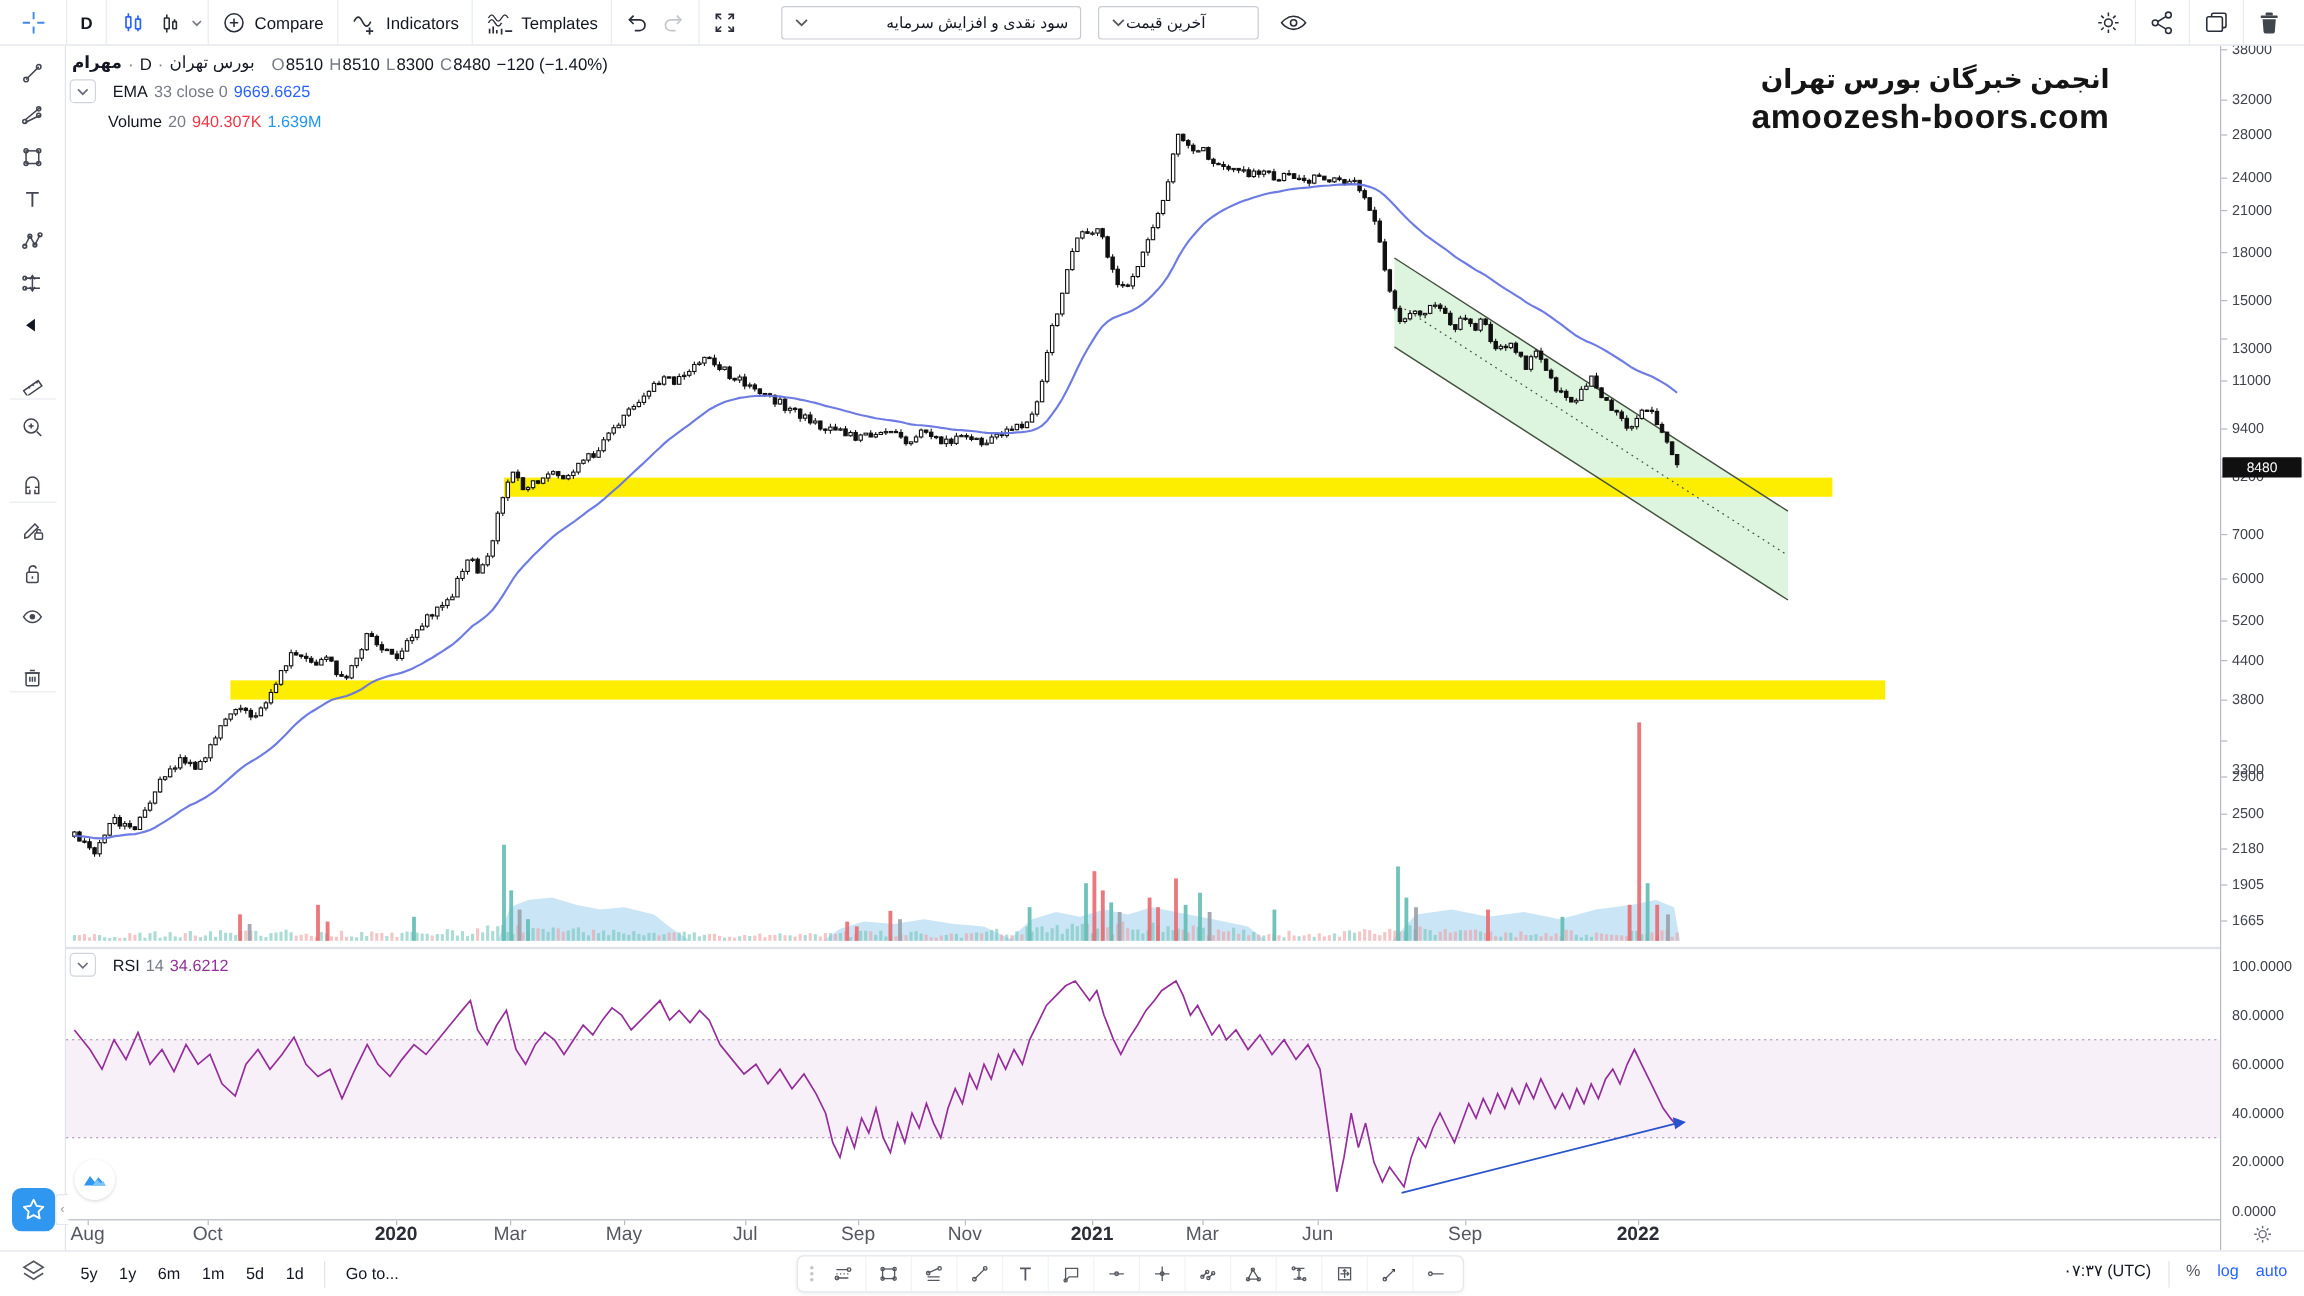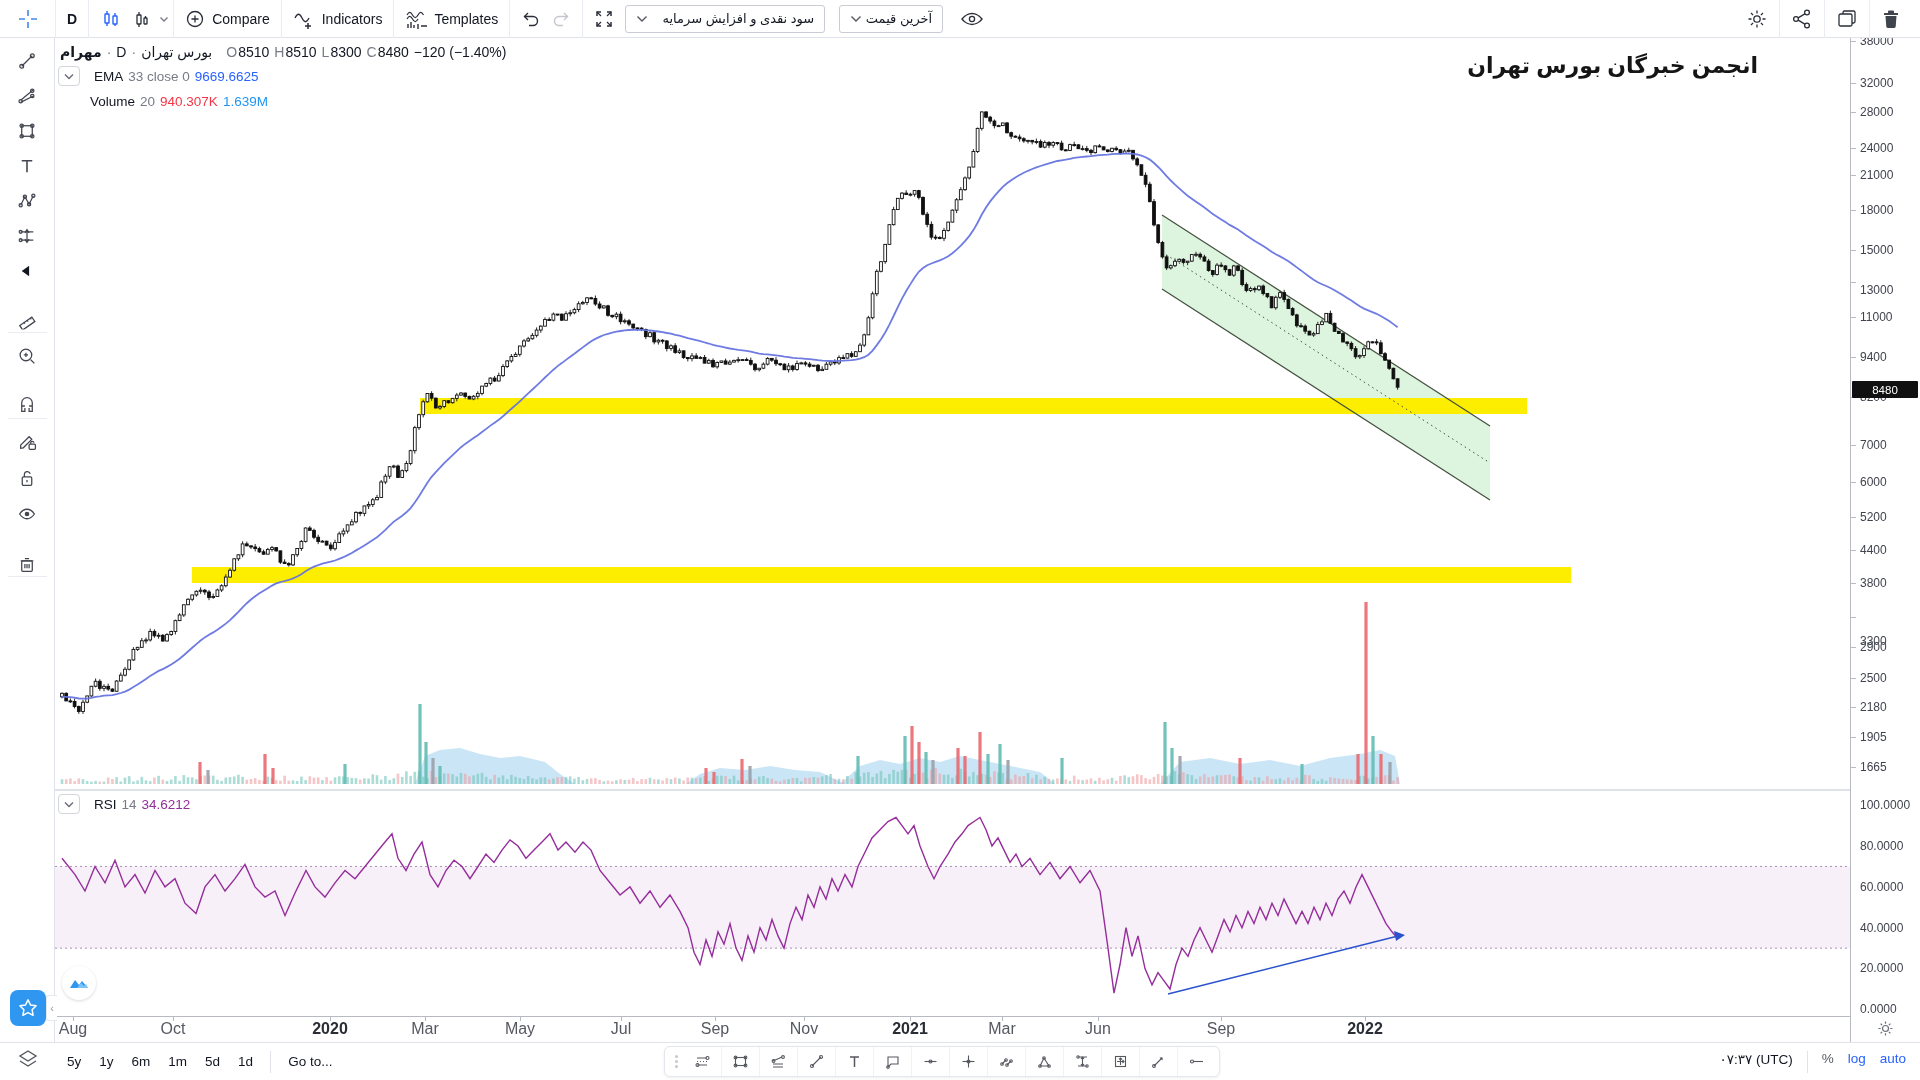"سود نقدی و افزایش سرمایه" div.tb-dd { margin-left: none -> 26px; width: 200px -> 250px }
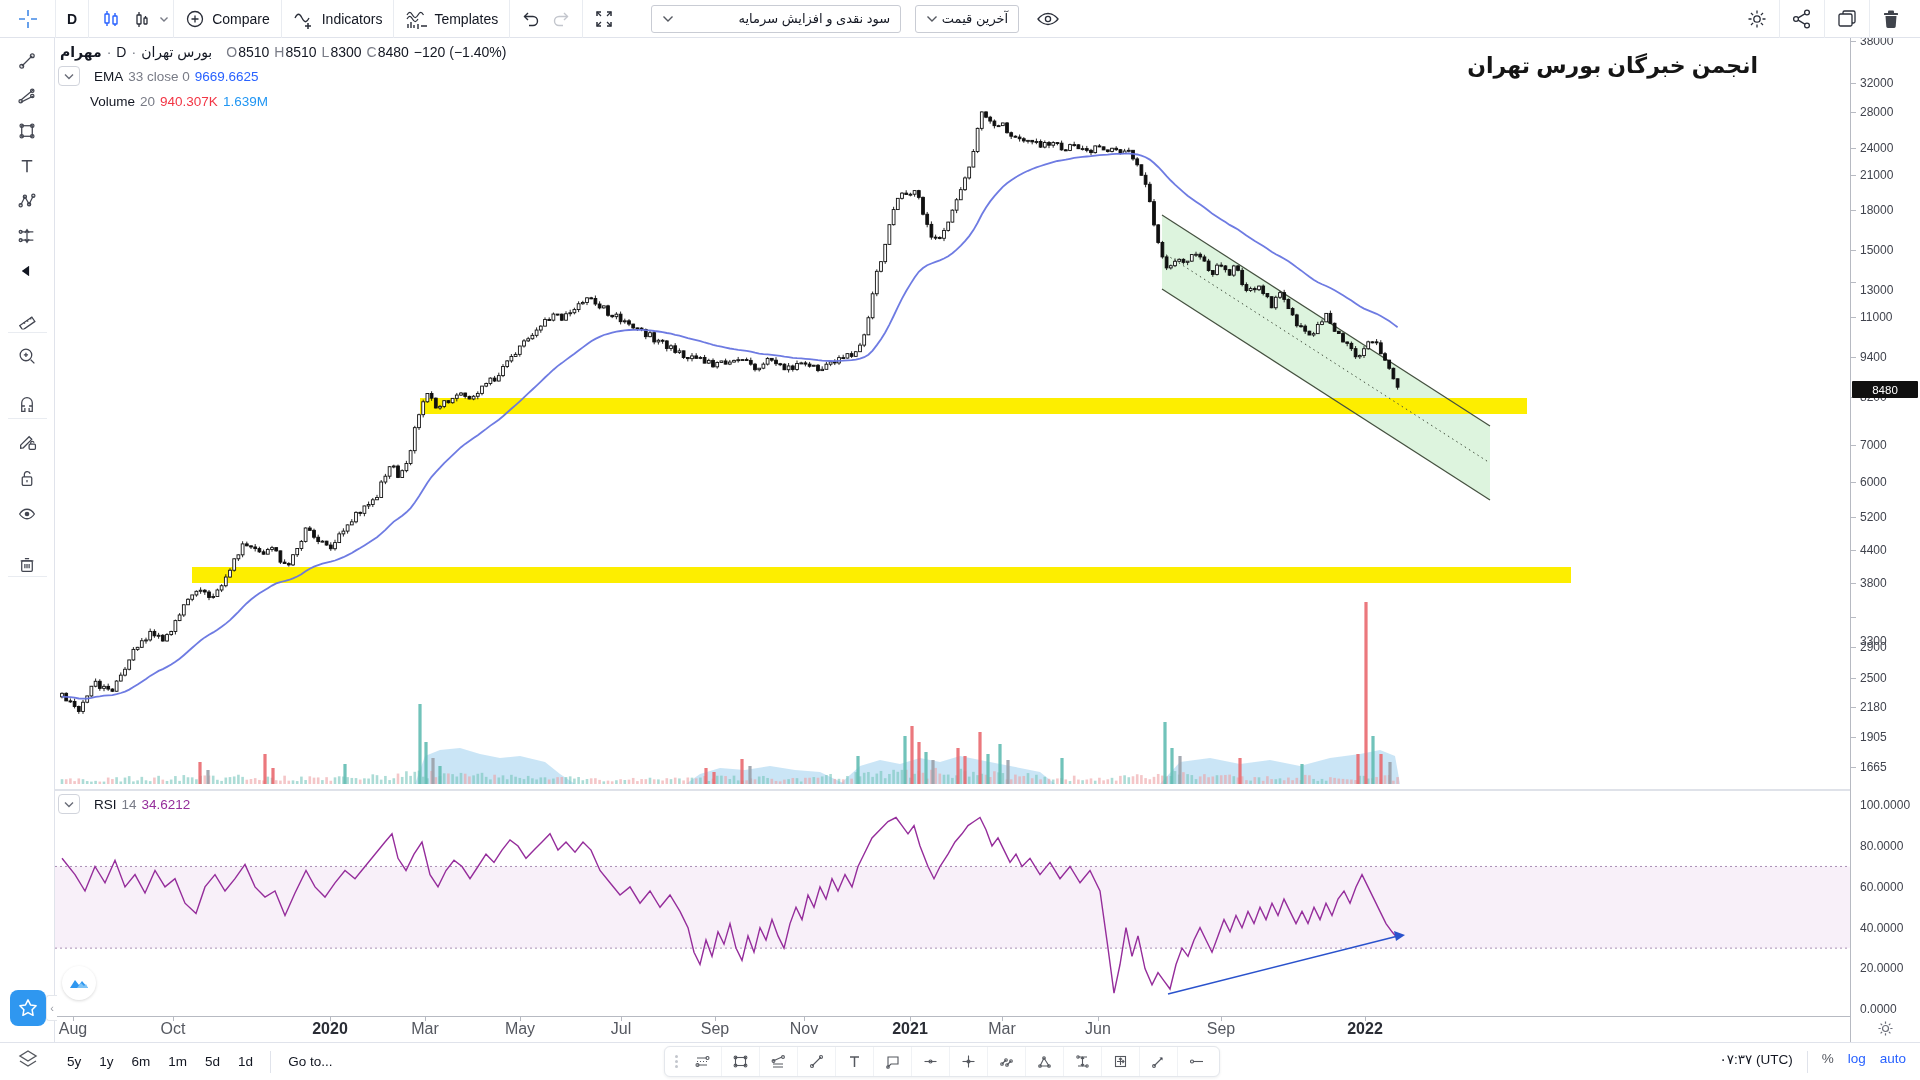"آخرین قیمت" div.tb-dd { justify-content: space-between -> flex-start; width: 104px -> 134px }
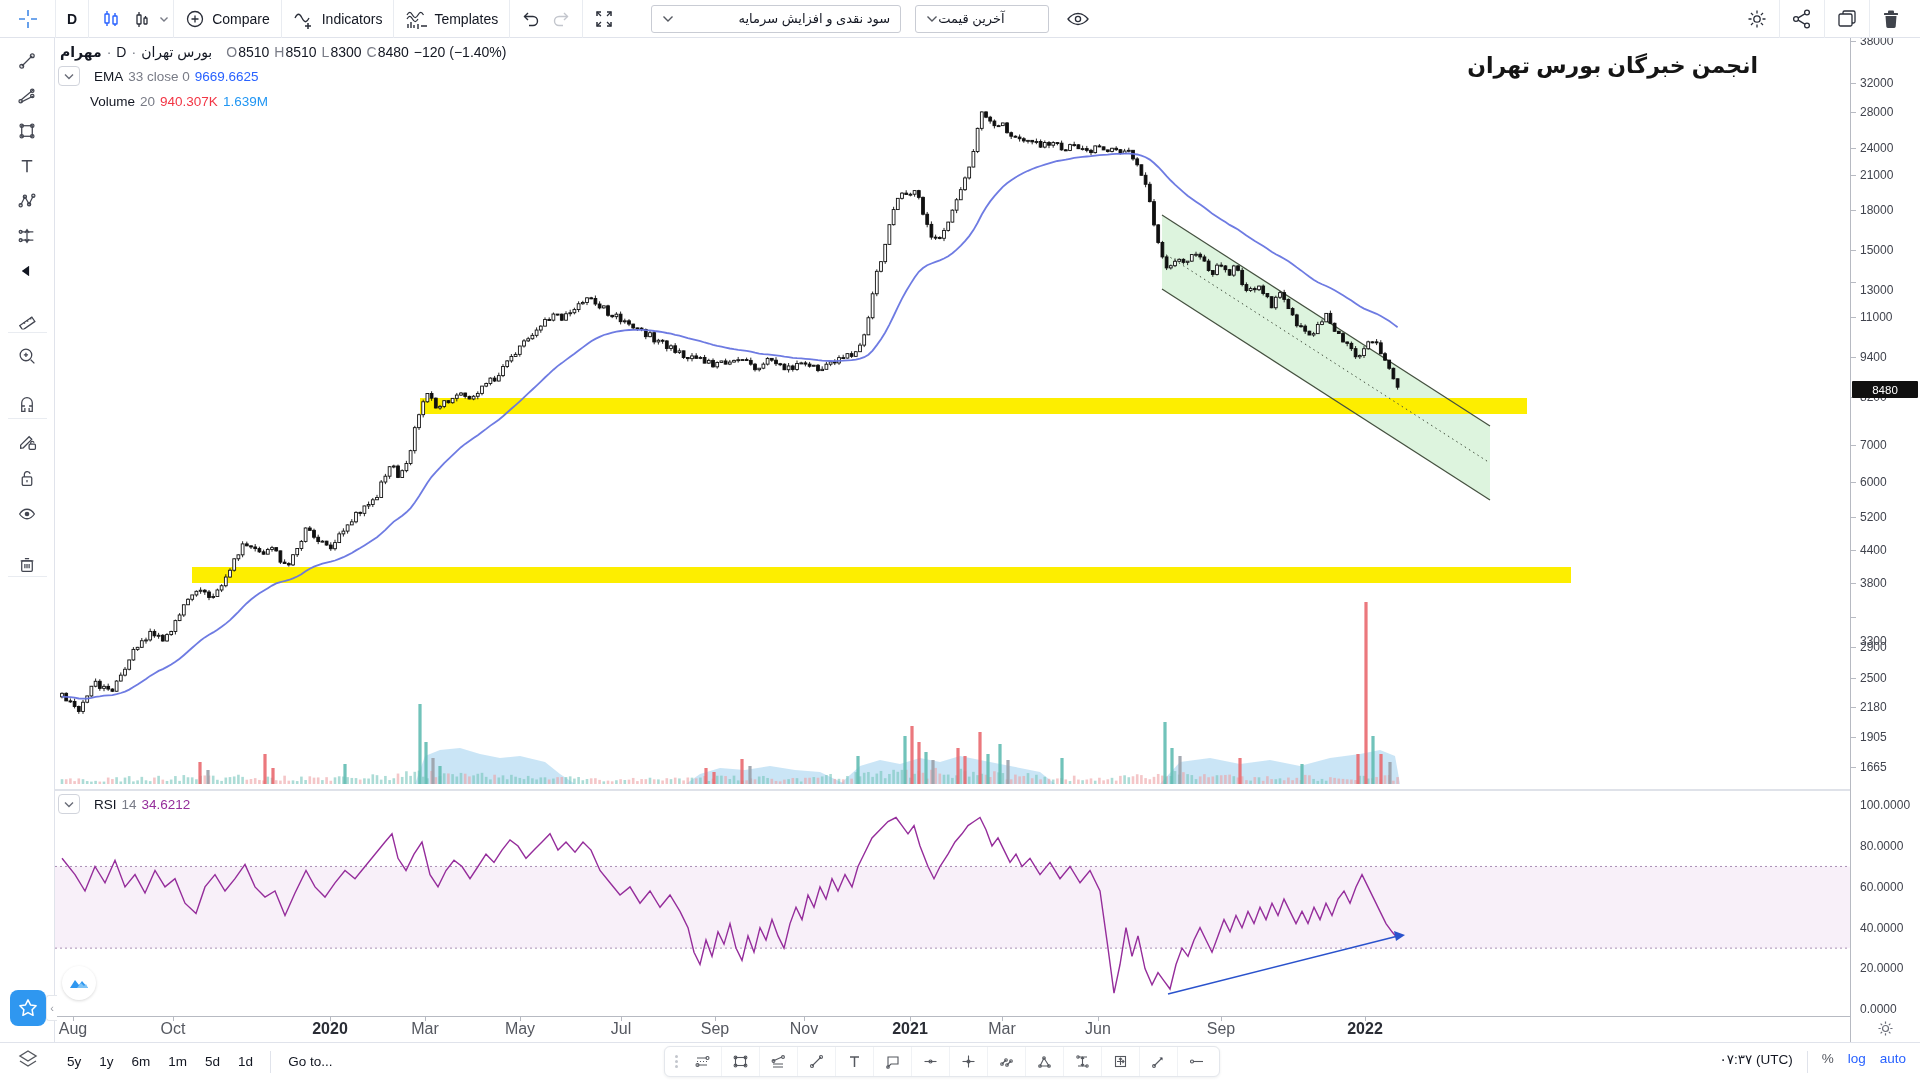"amoozesh-boors.com" div.wm2 { html: none -> <div>amoozesh-boors.com</div> }
